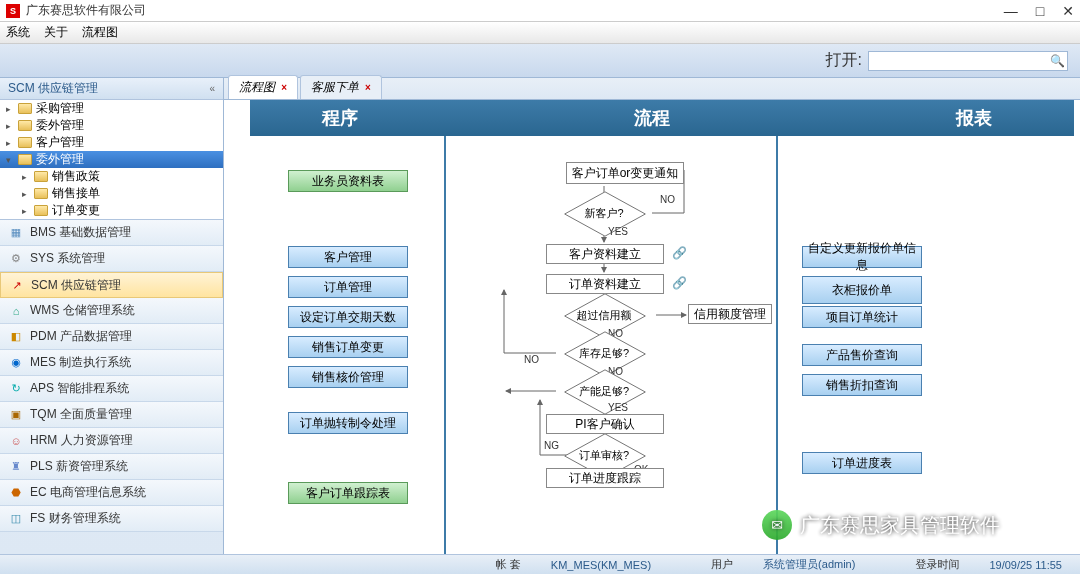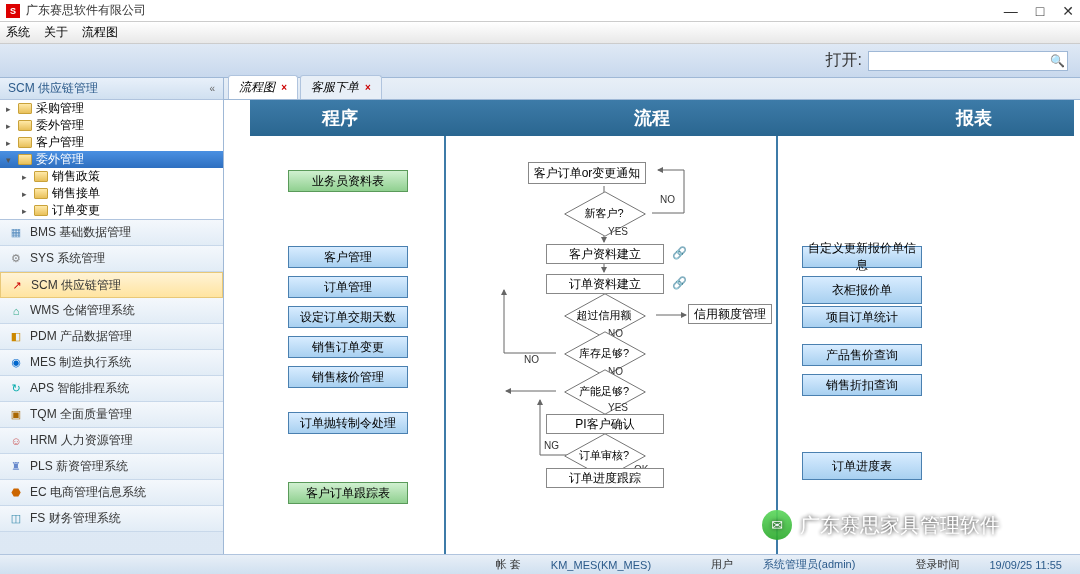"客户订单or变更通知" div.box { left: 304px -> 342px }
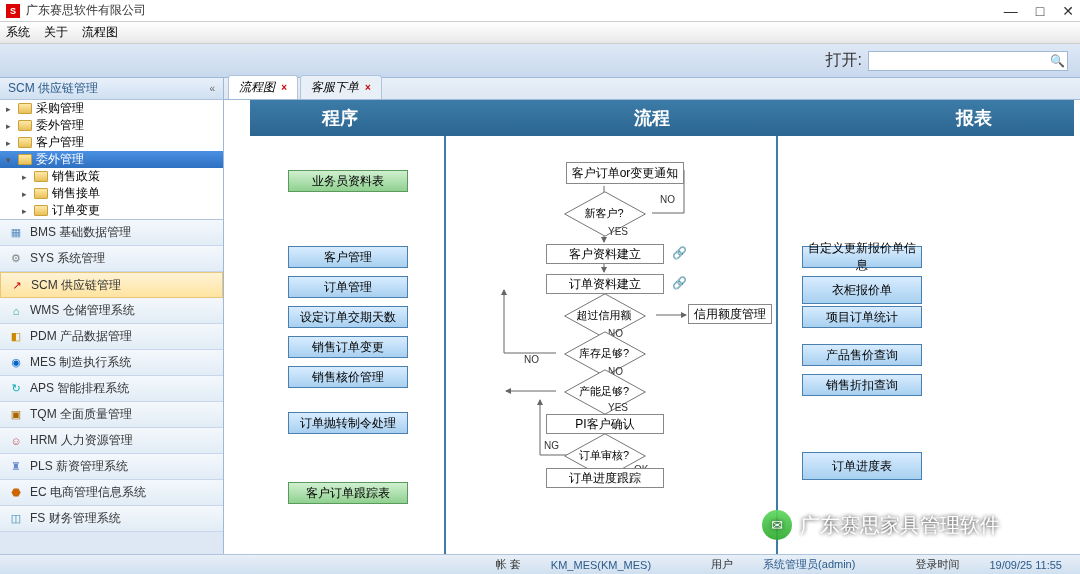"订单进度表" div.box { height: 28px -> 22px }
